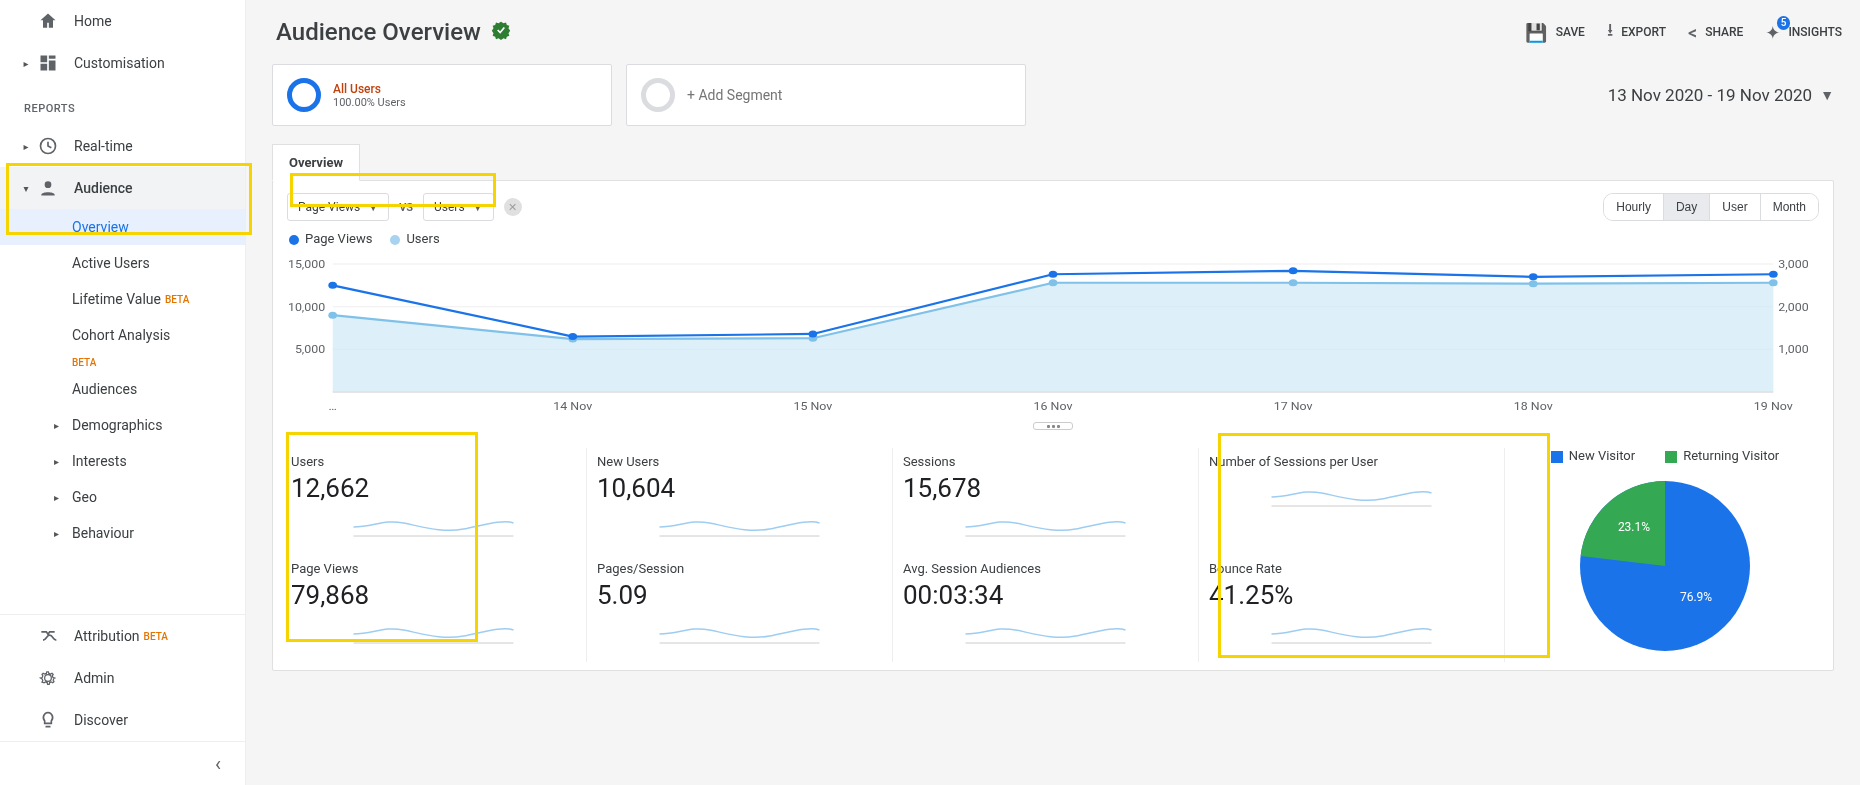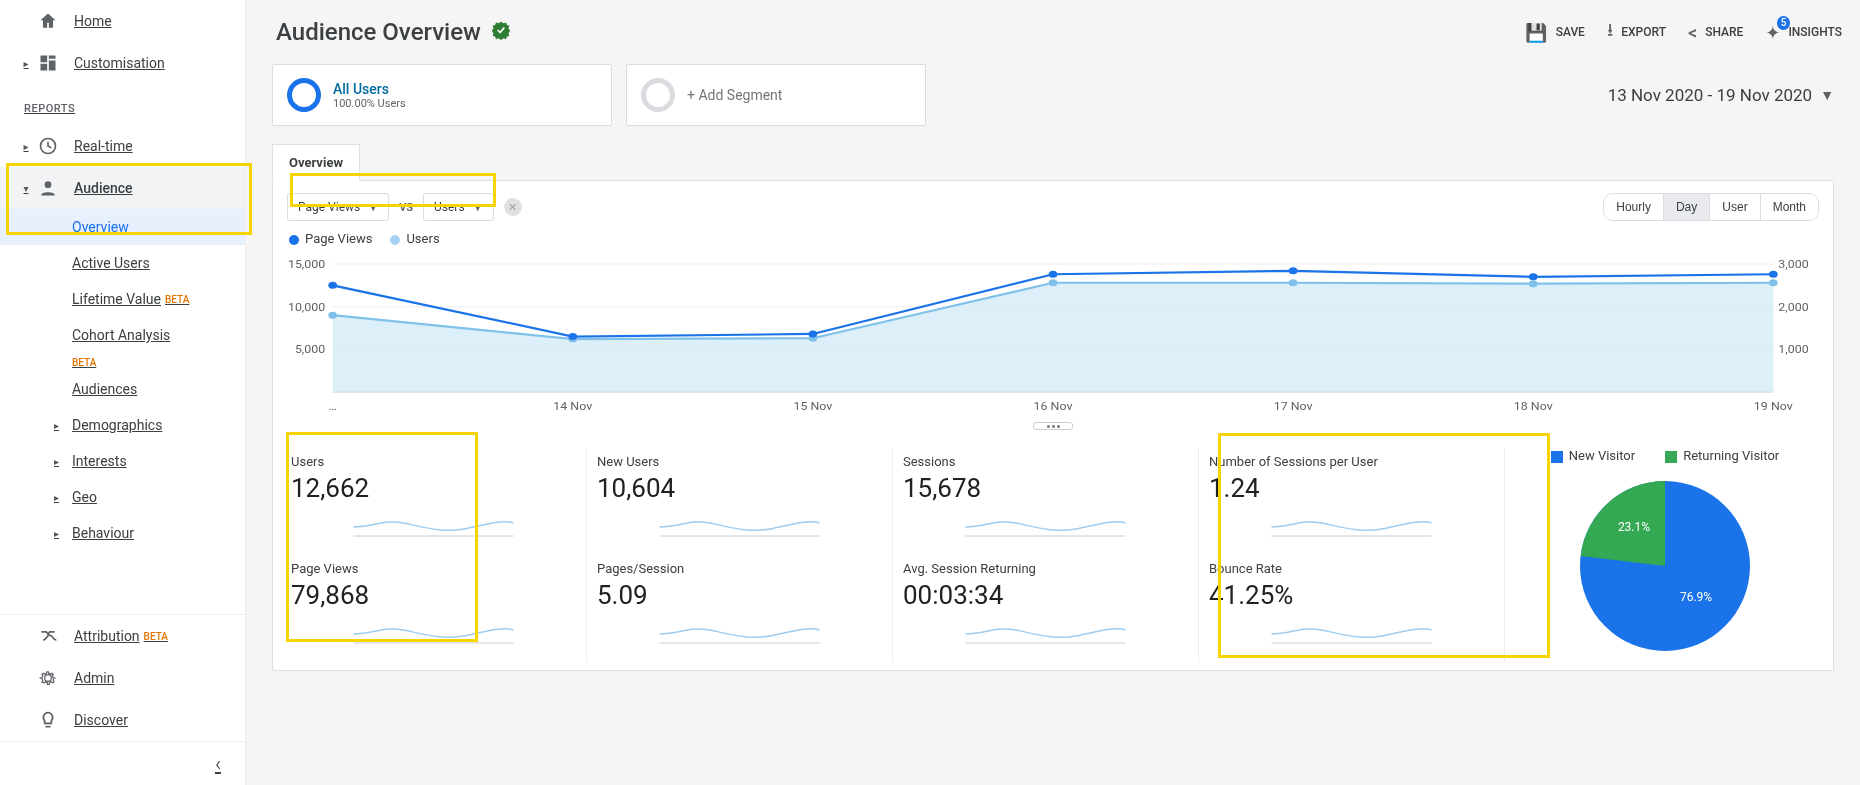"Home" .sidebar { text-decoration: underline -> none }
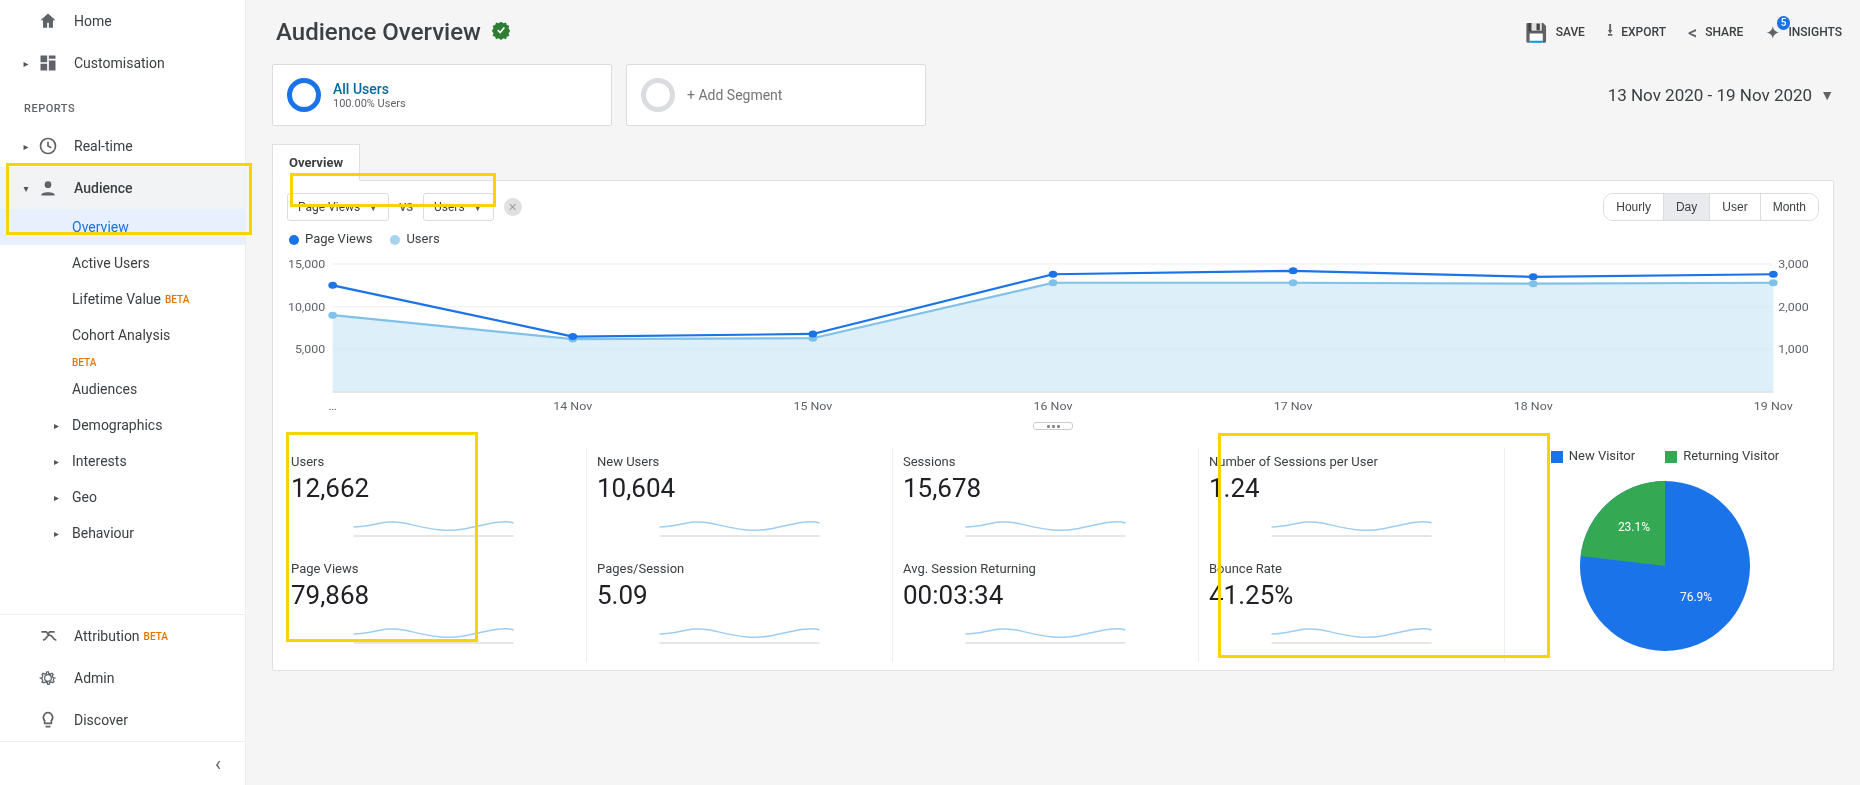"All Users" .seg-text .l1 { color: #0369a1 -> #c2410c; font-size: 14px -> 12px }
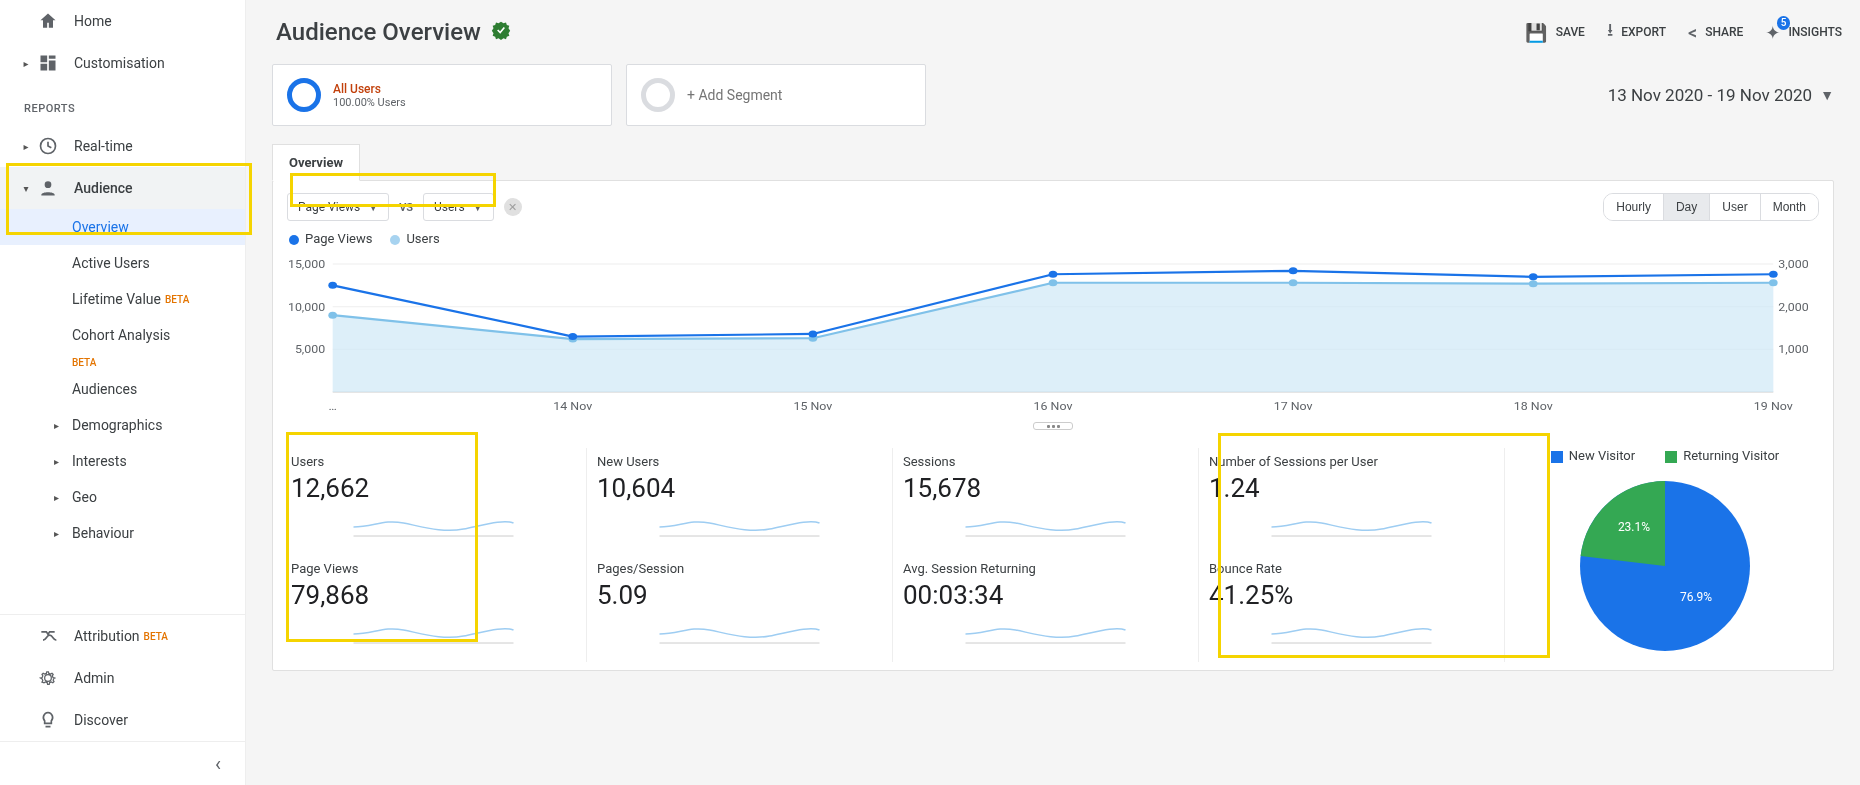"+ Add Segment" div.seg-card { width: 300px -> 400px }
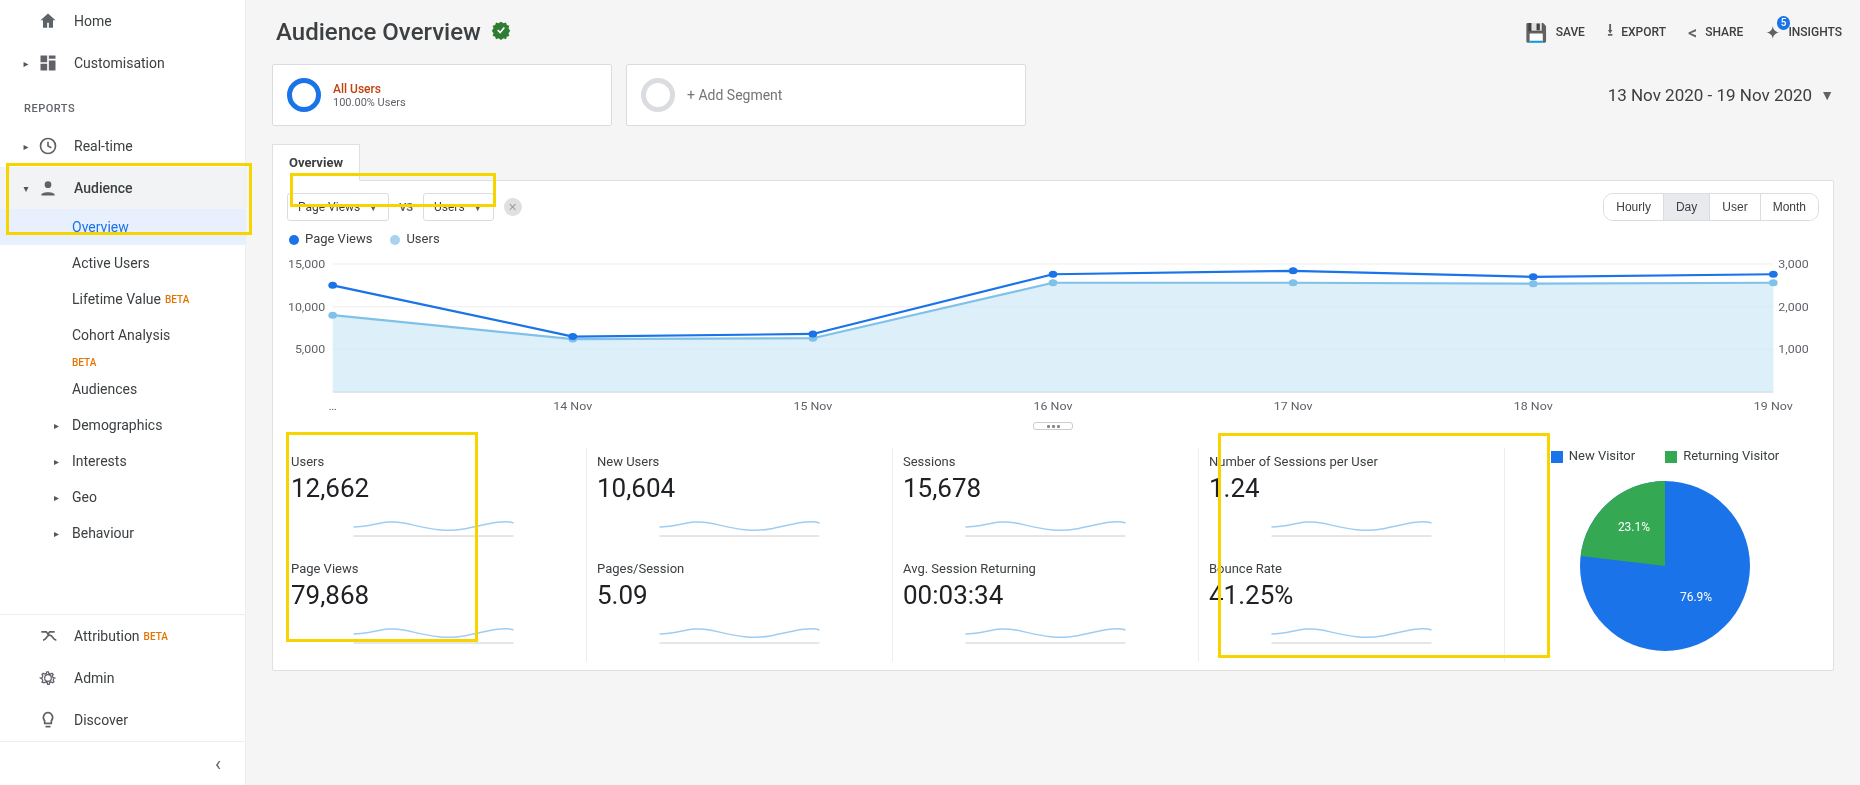"1.24" div.mval { html: <div>1.24</div> -> none }
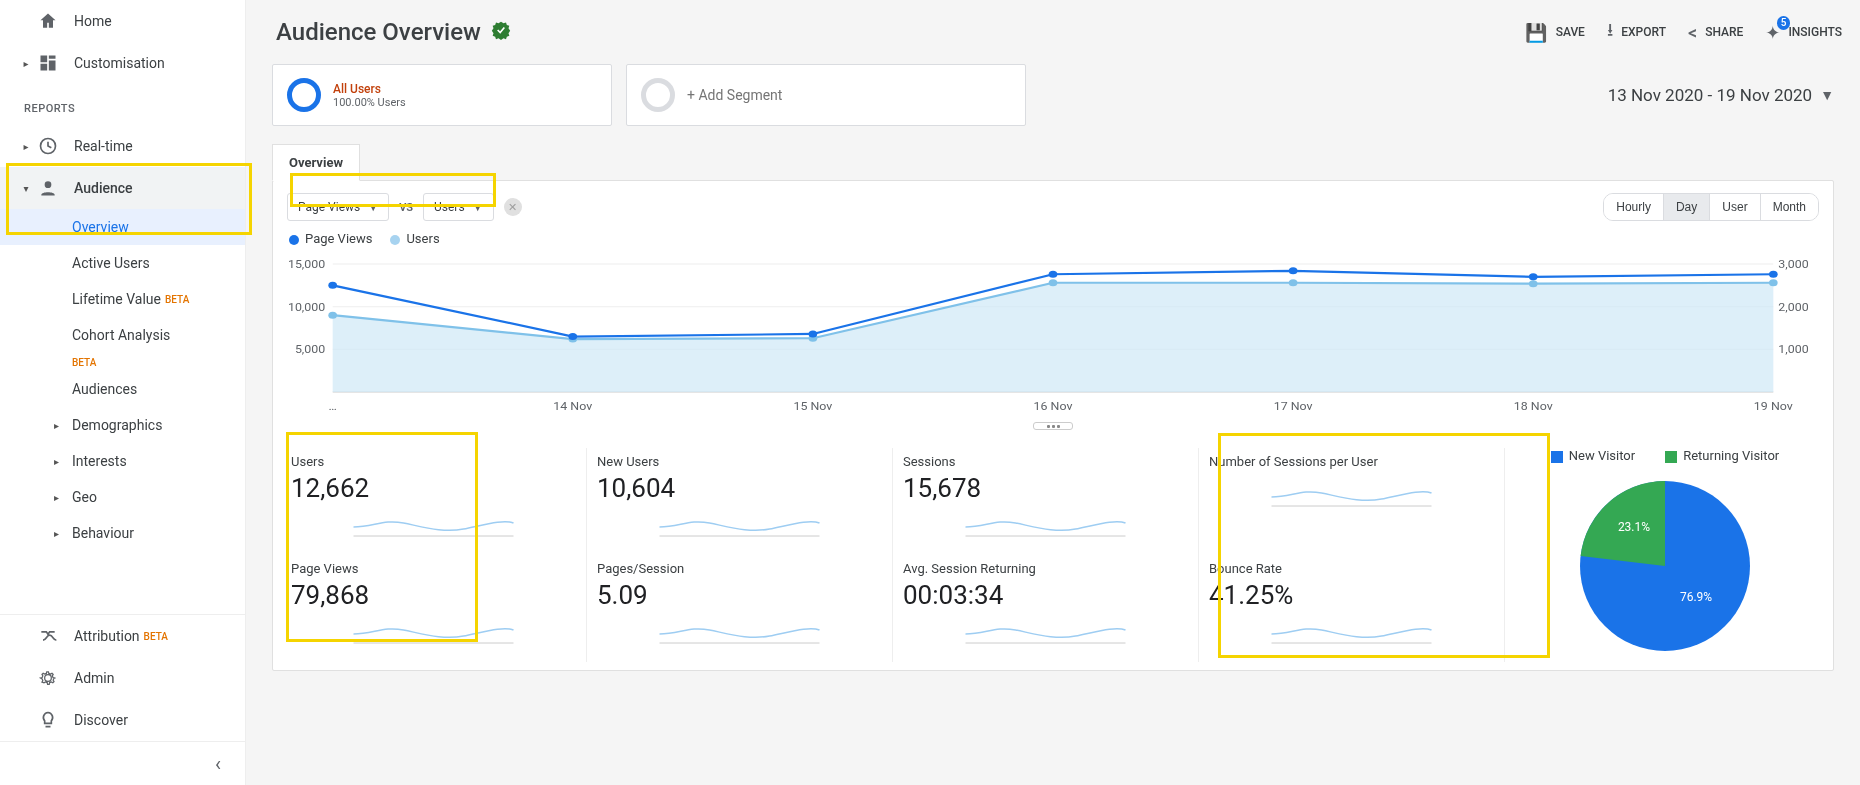"Avg. Session Returning" div.mlabel { text: Returning -> Audiences }
